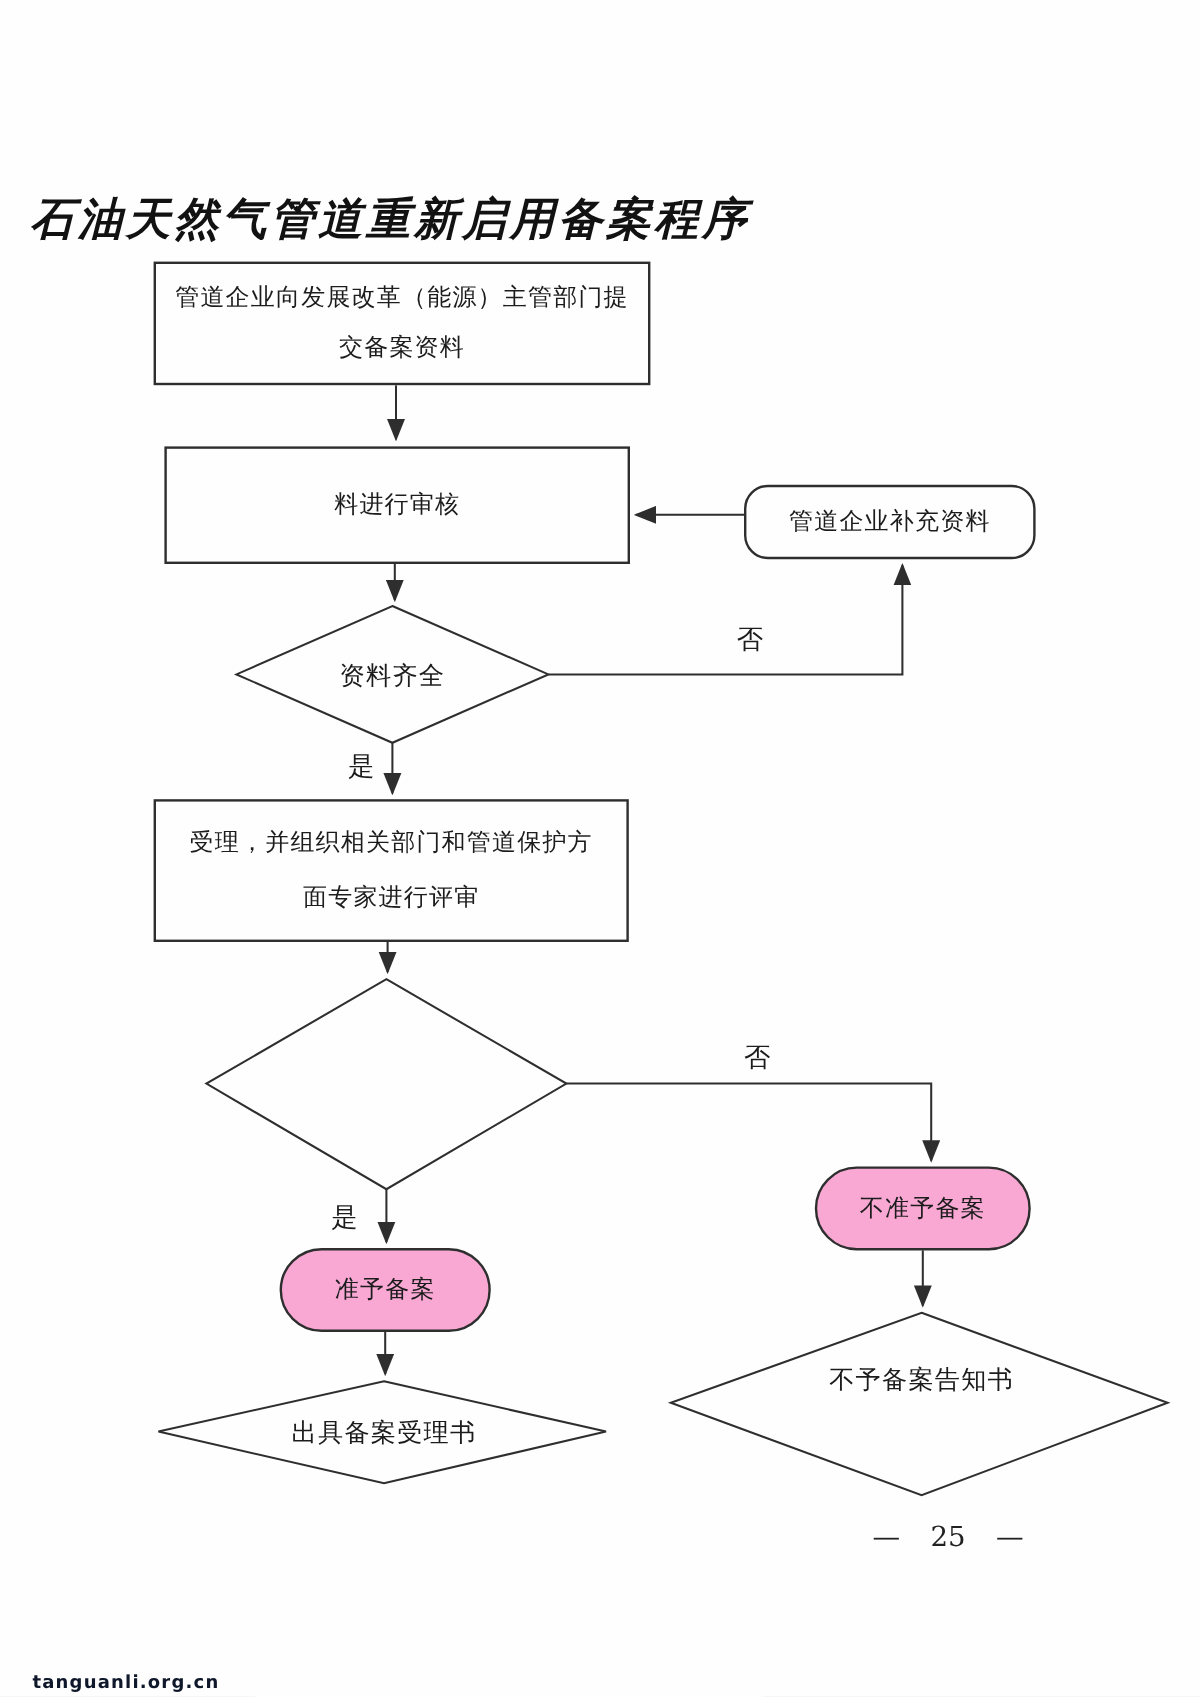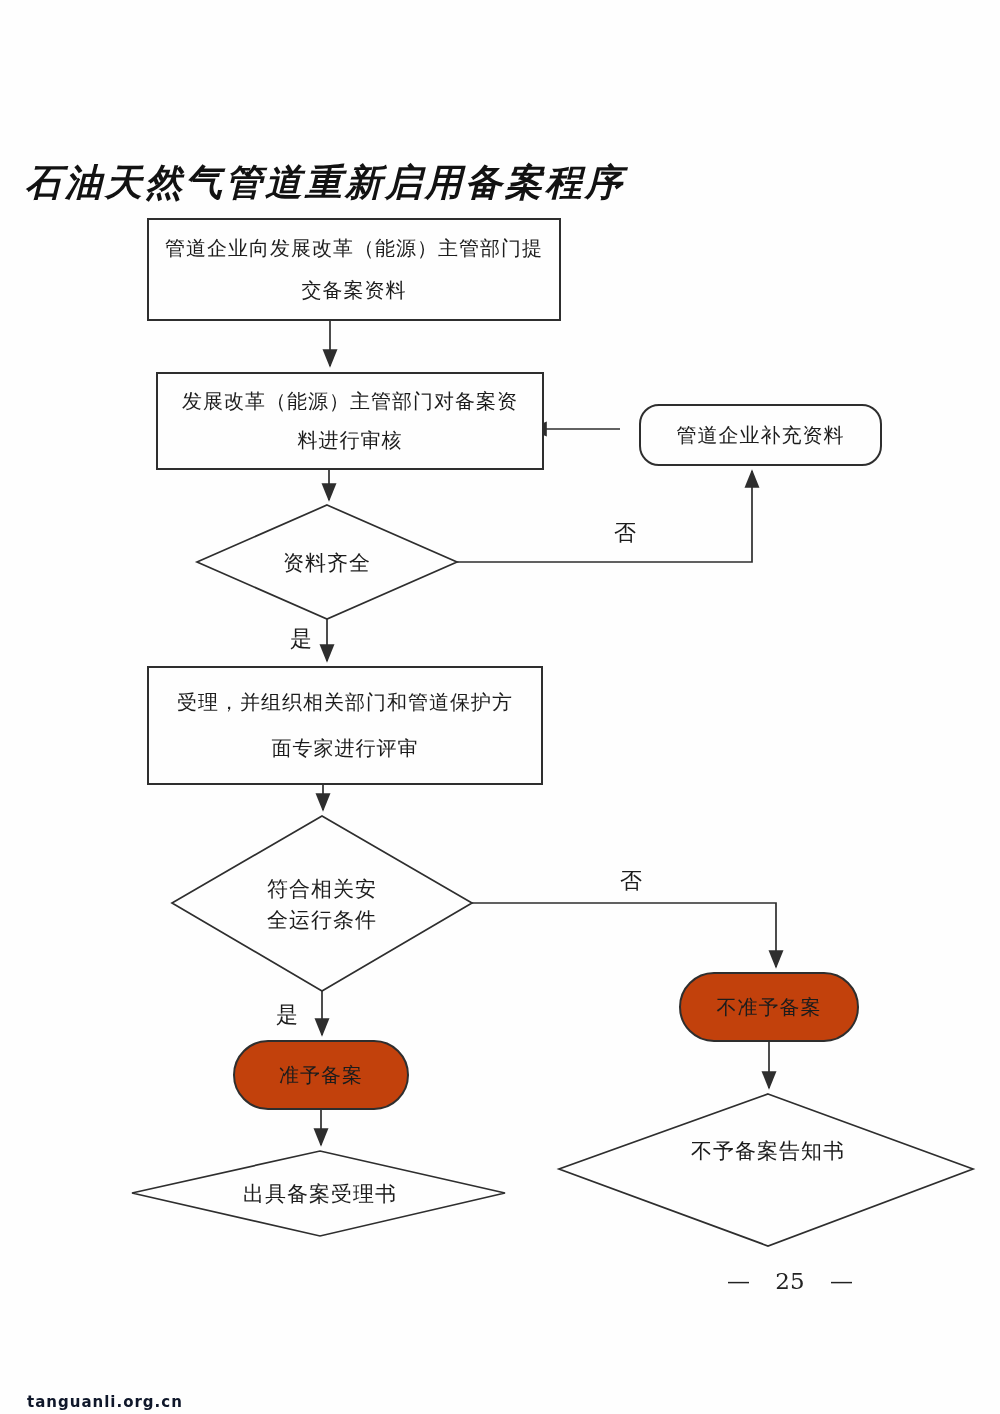"管道企业向发展改革（能源）主管部门提" .rect { margin-left: 19px -> none }
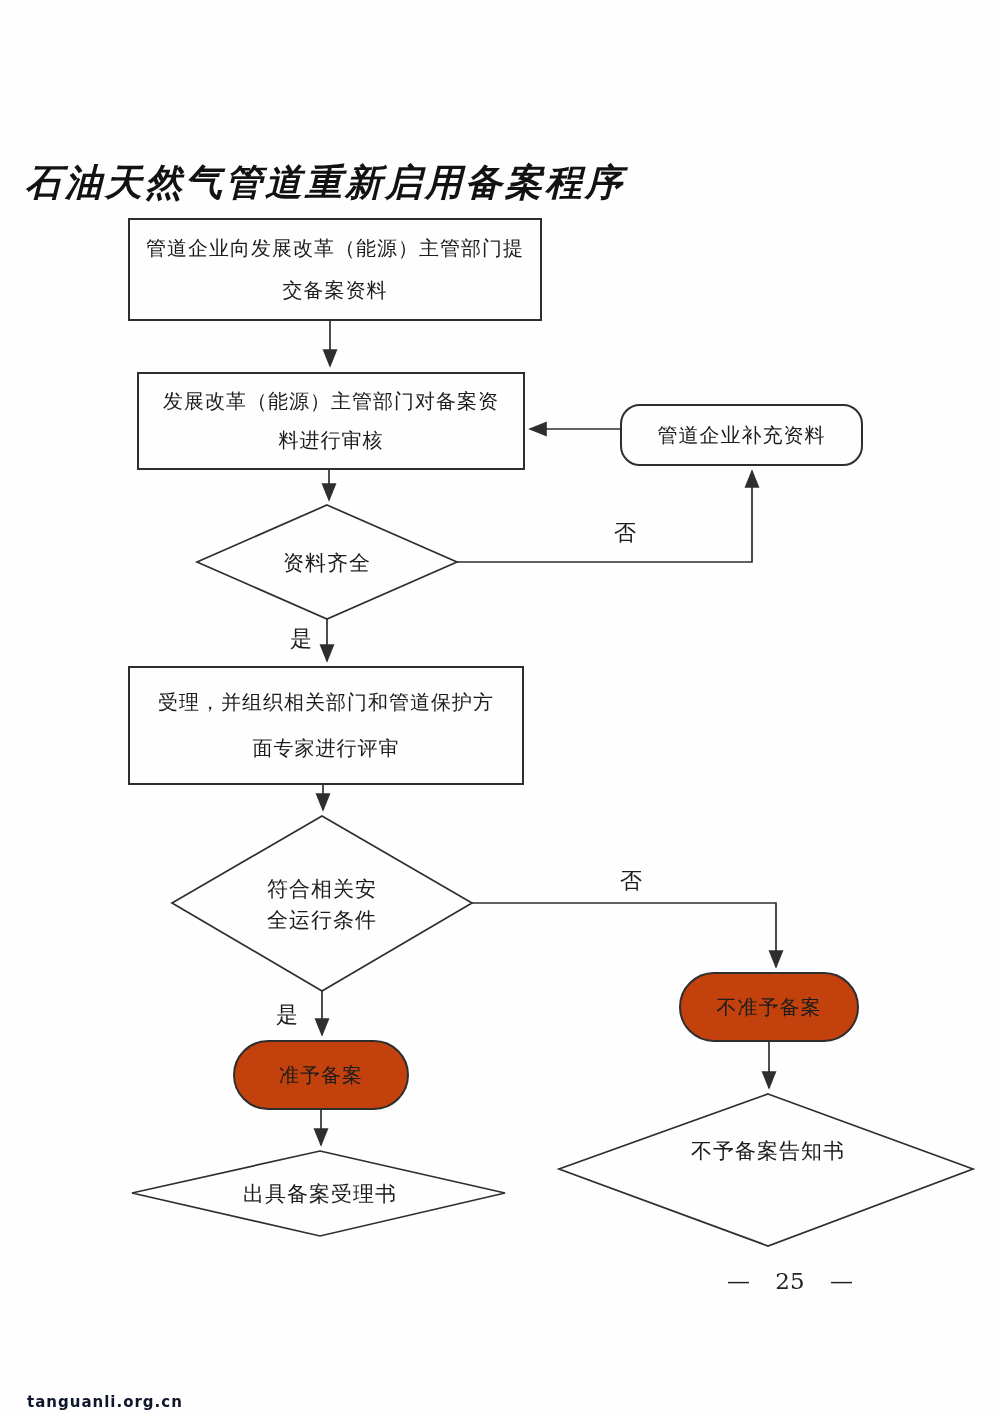"发展改革（能源）主管部门对备案资" div { html: <div>发展改革（能源）主管部门对备案资</div> -> none }
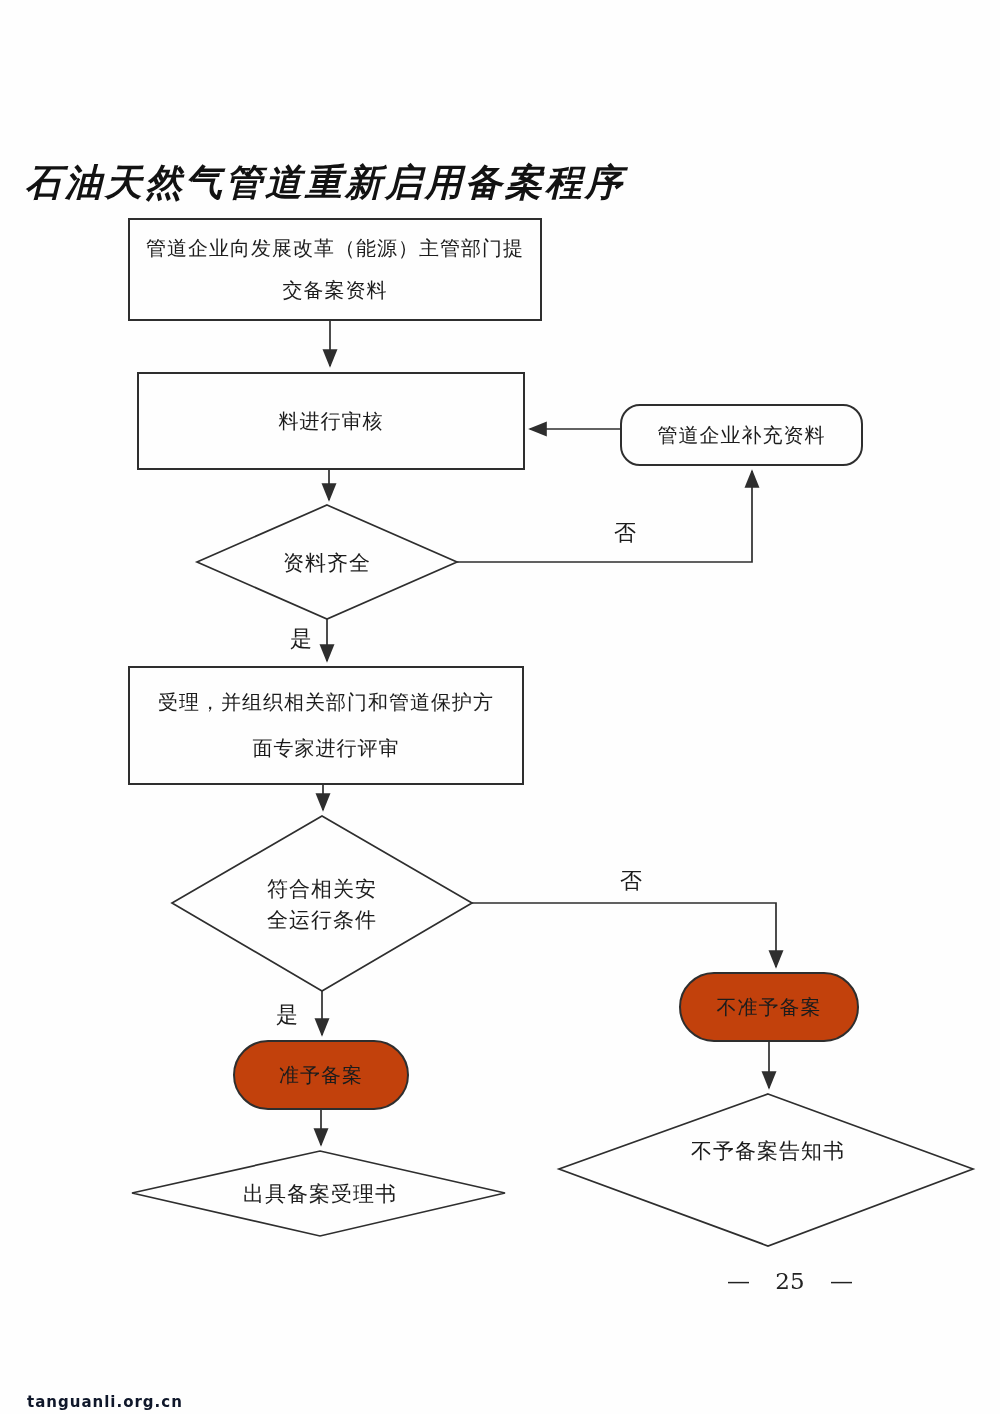"符合相关安" div.dlabel { html: <div> <div>符合相关安</div> <div>全运行条件</div> </div> -> none }
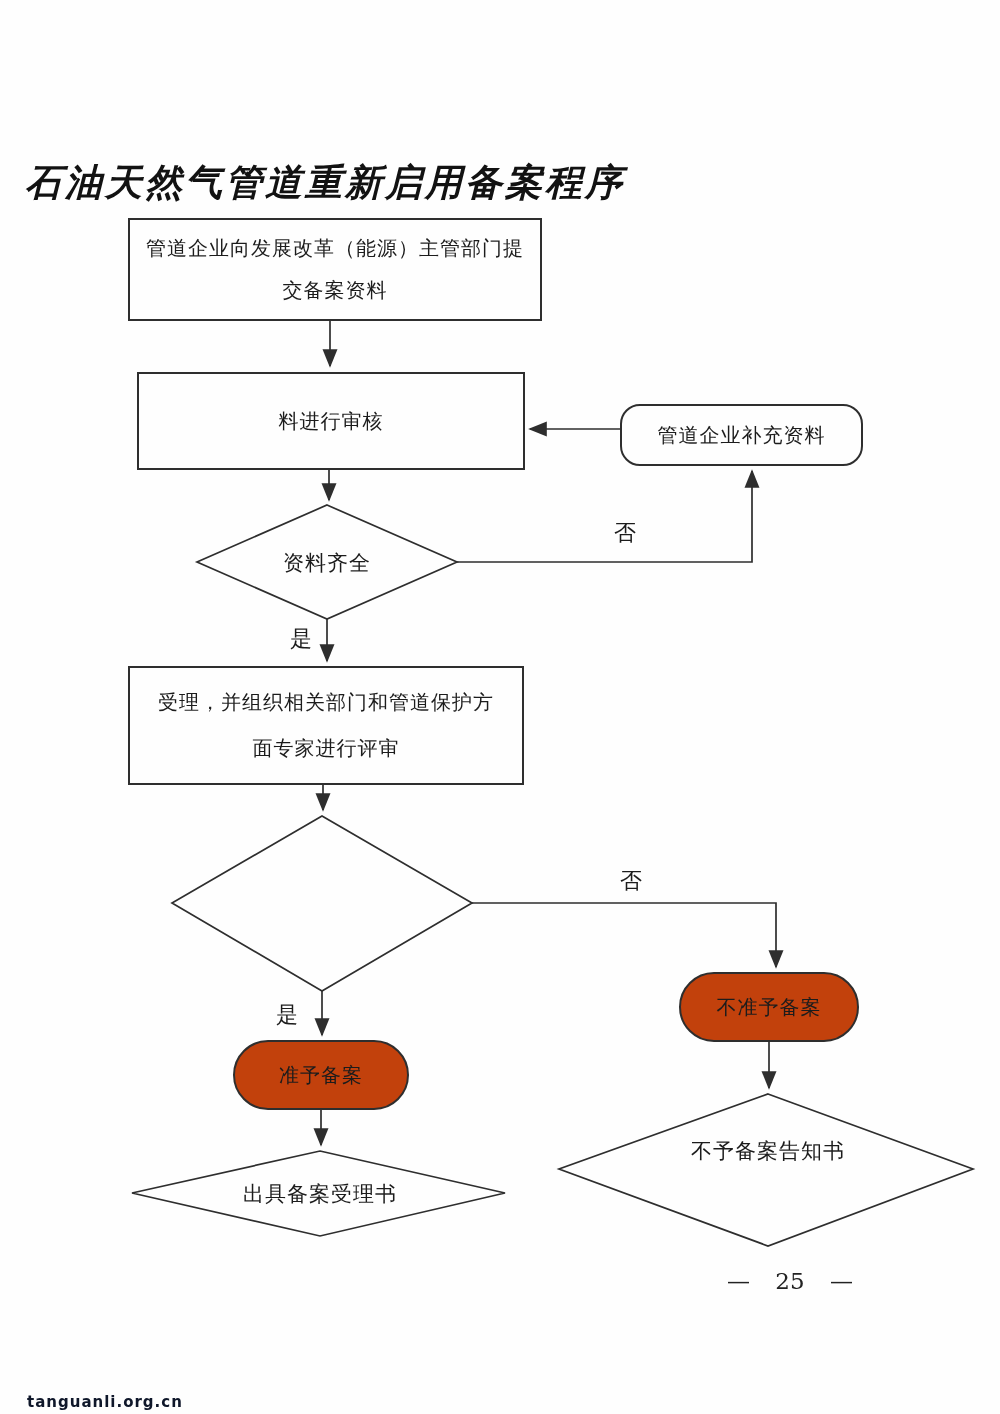"不准予备案" .stadium { background: #c2410c -> #f9a8d4 }
